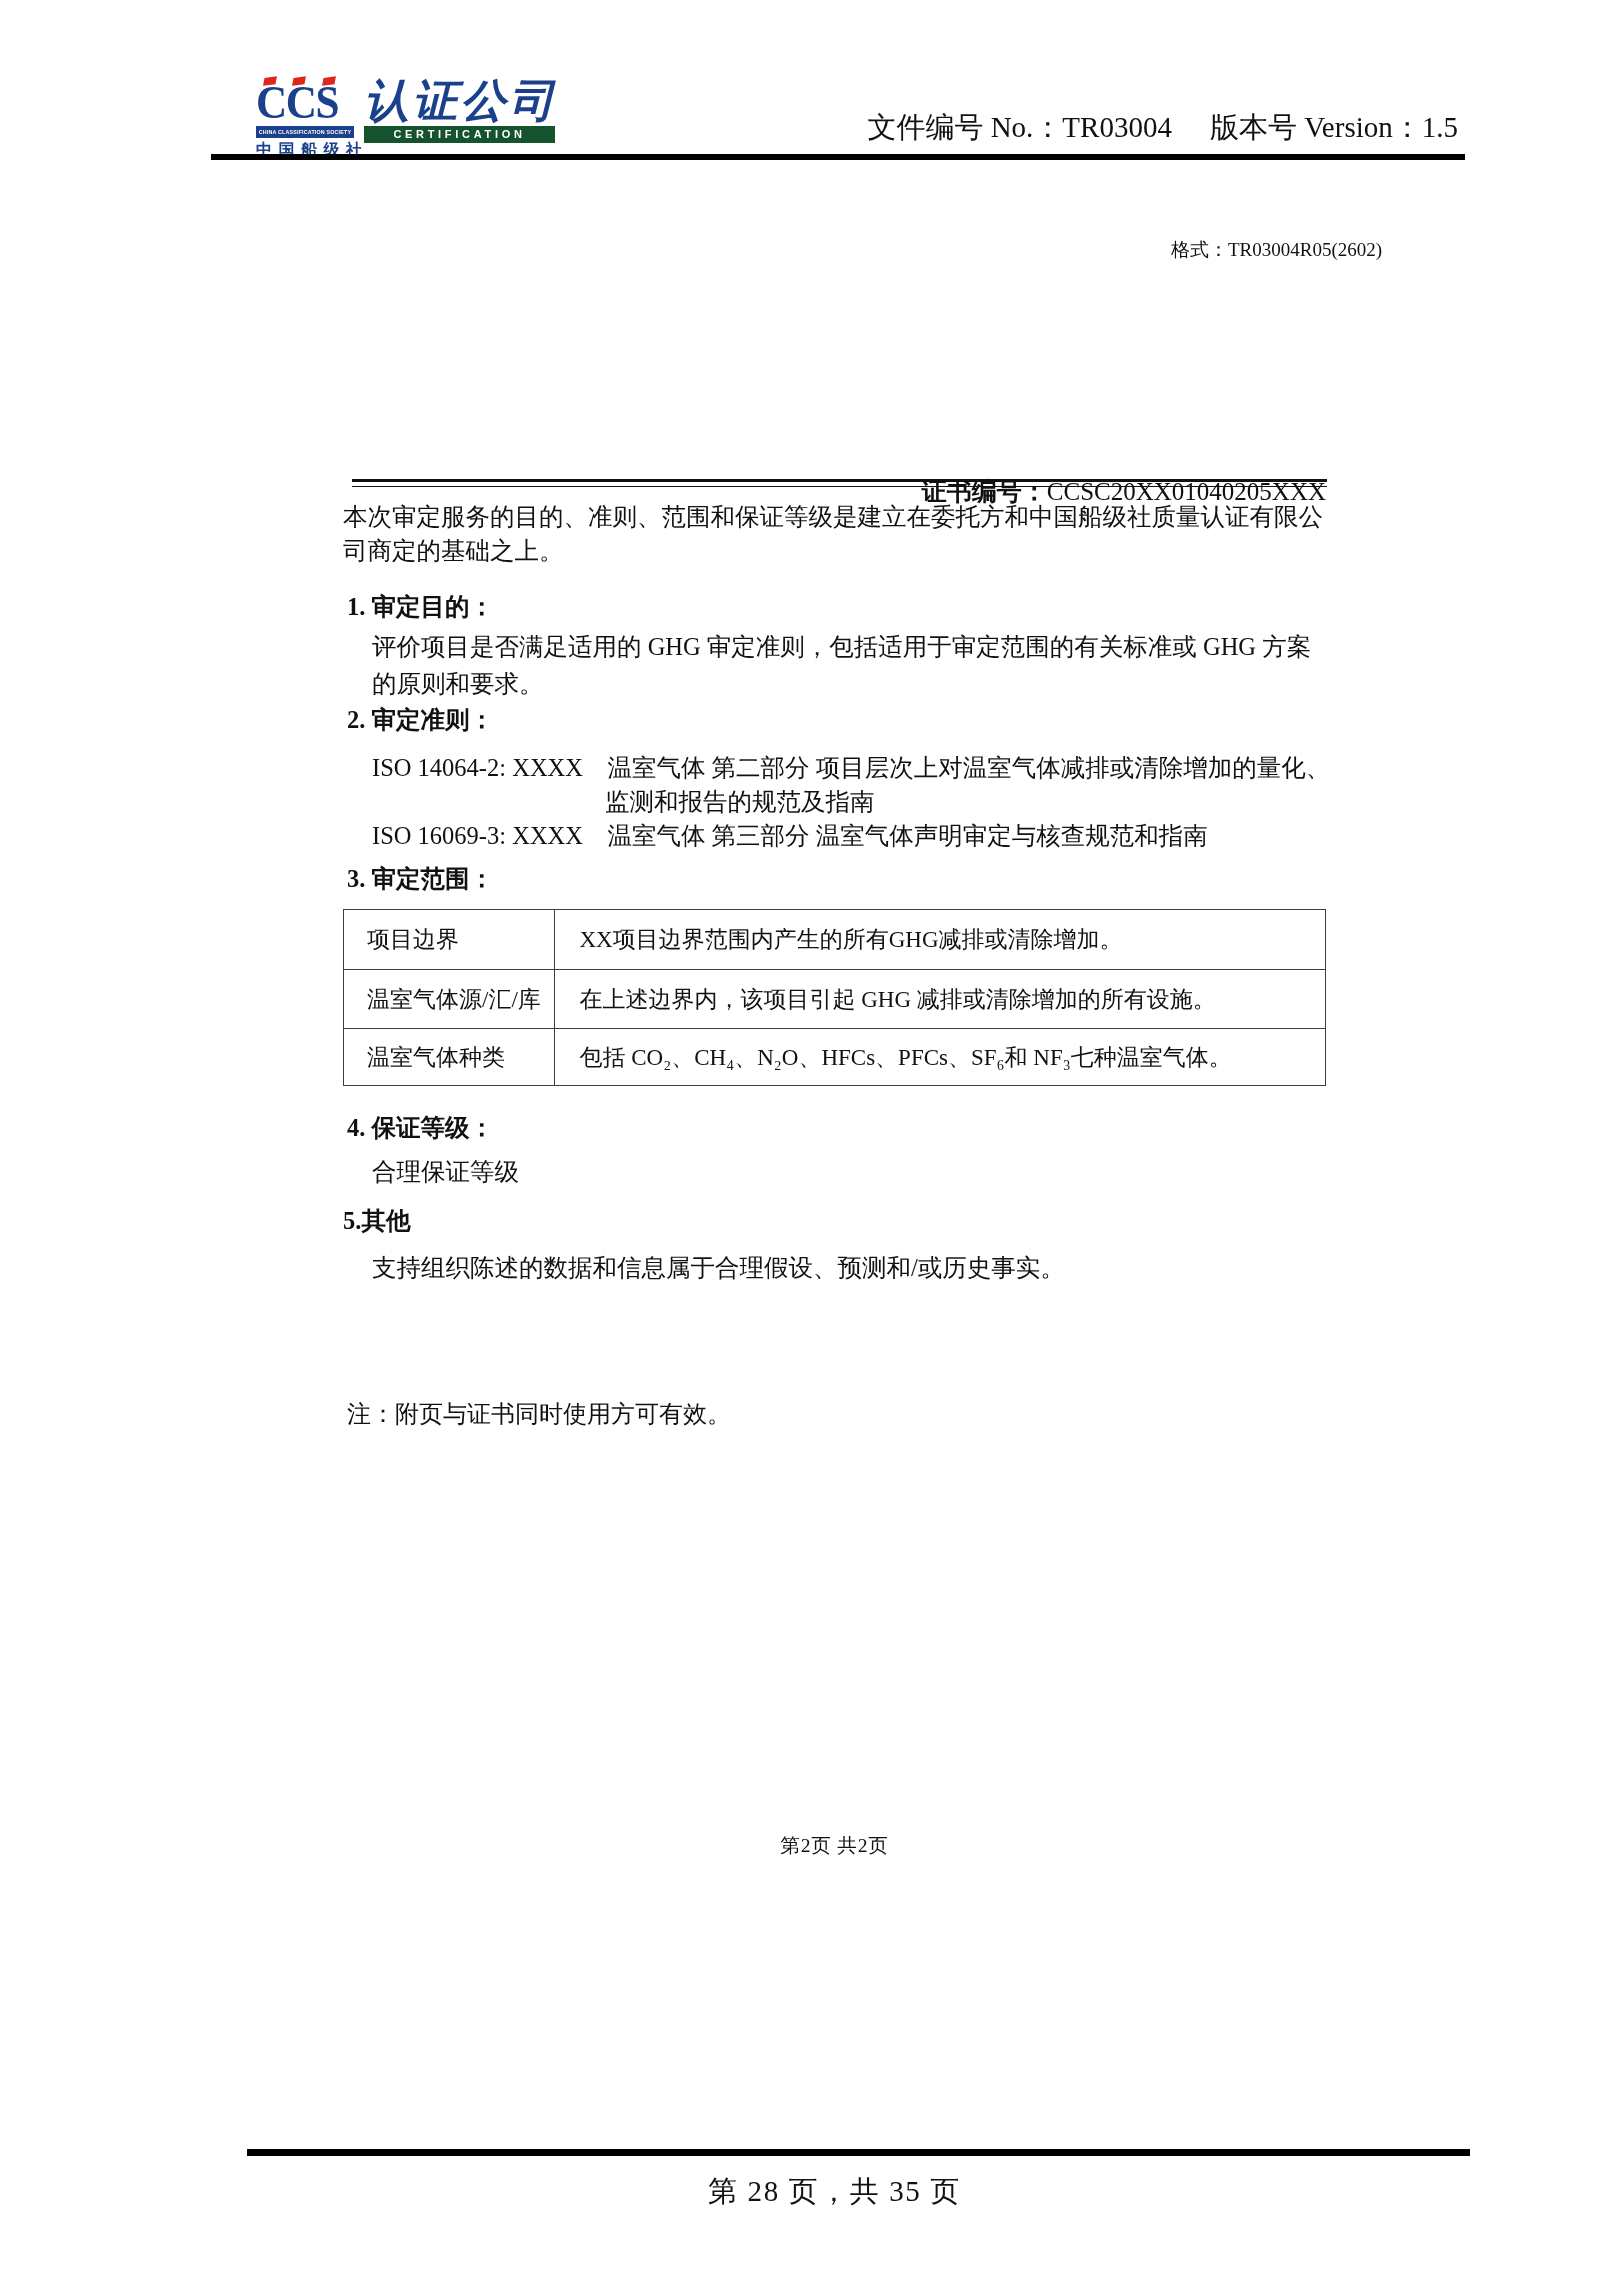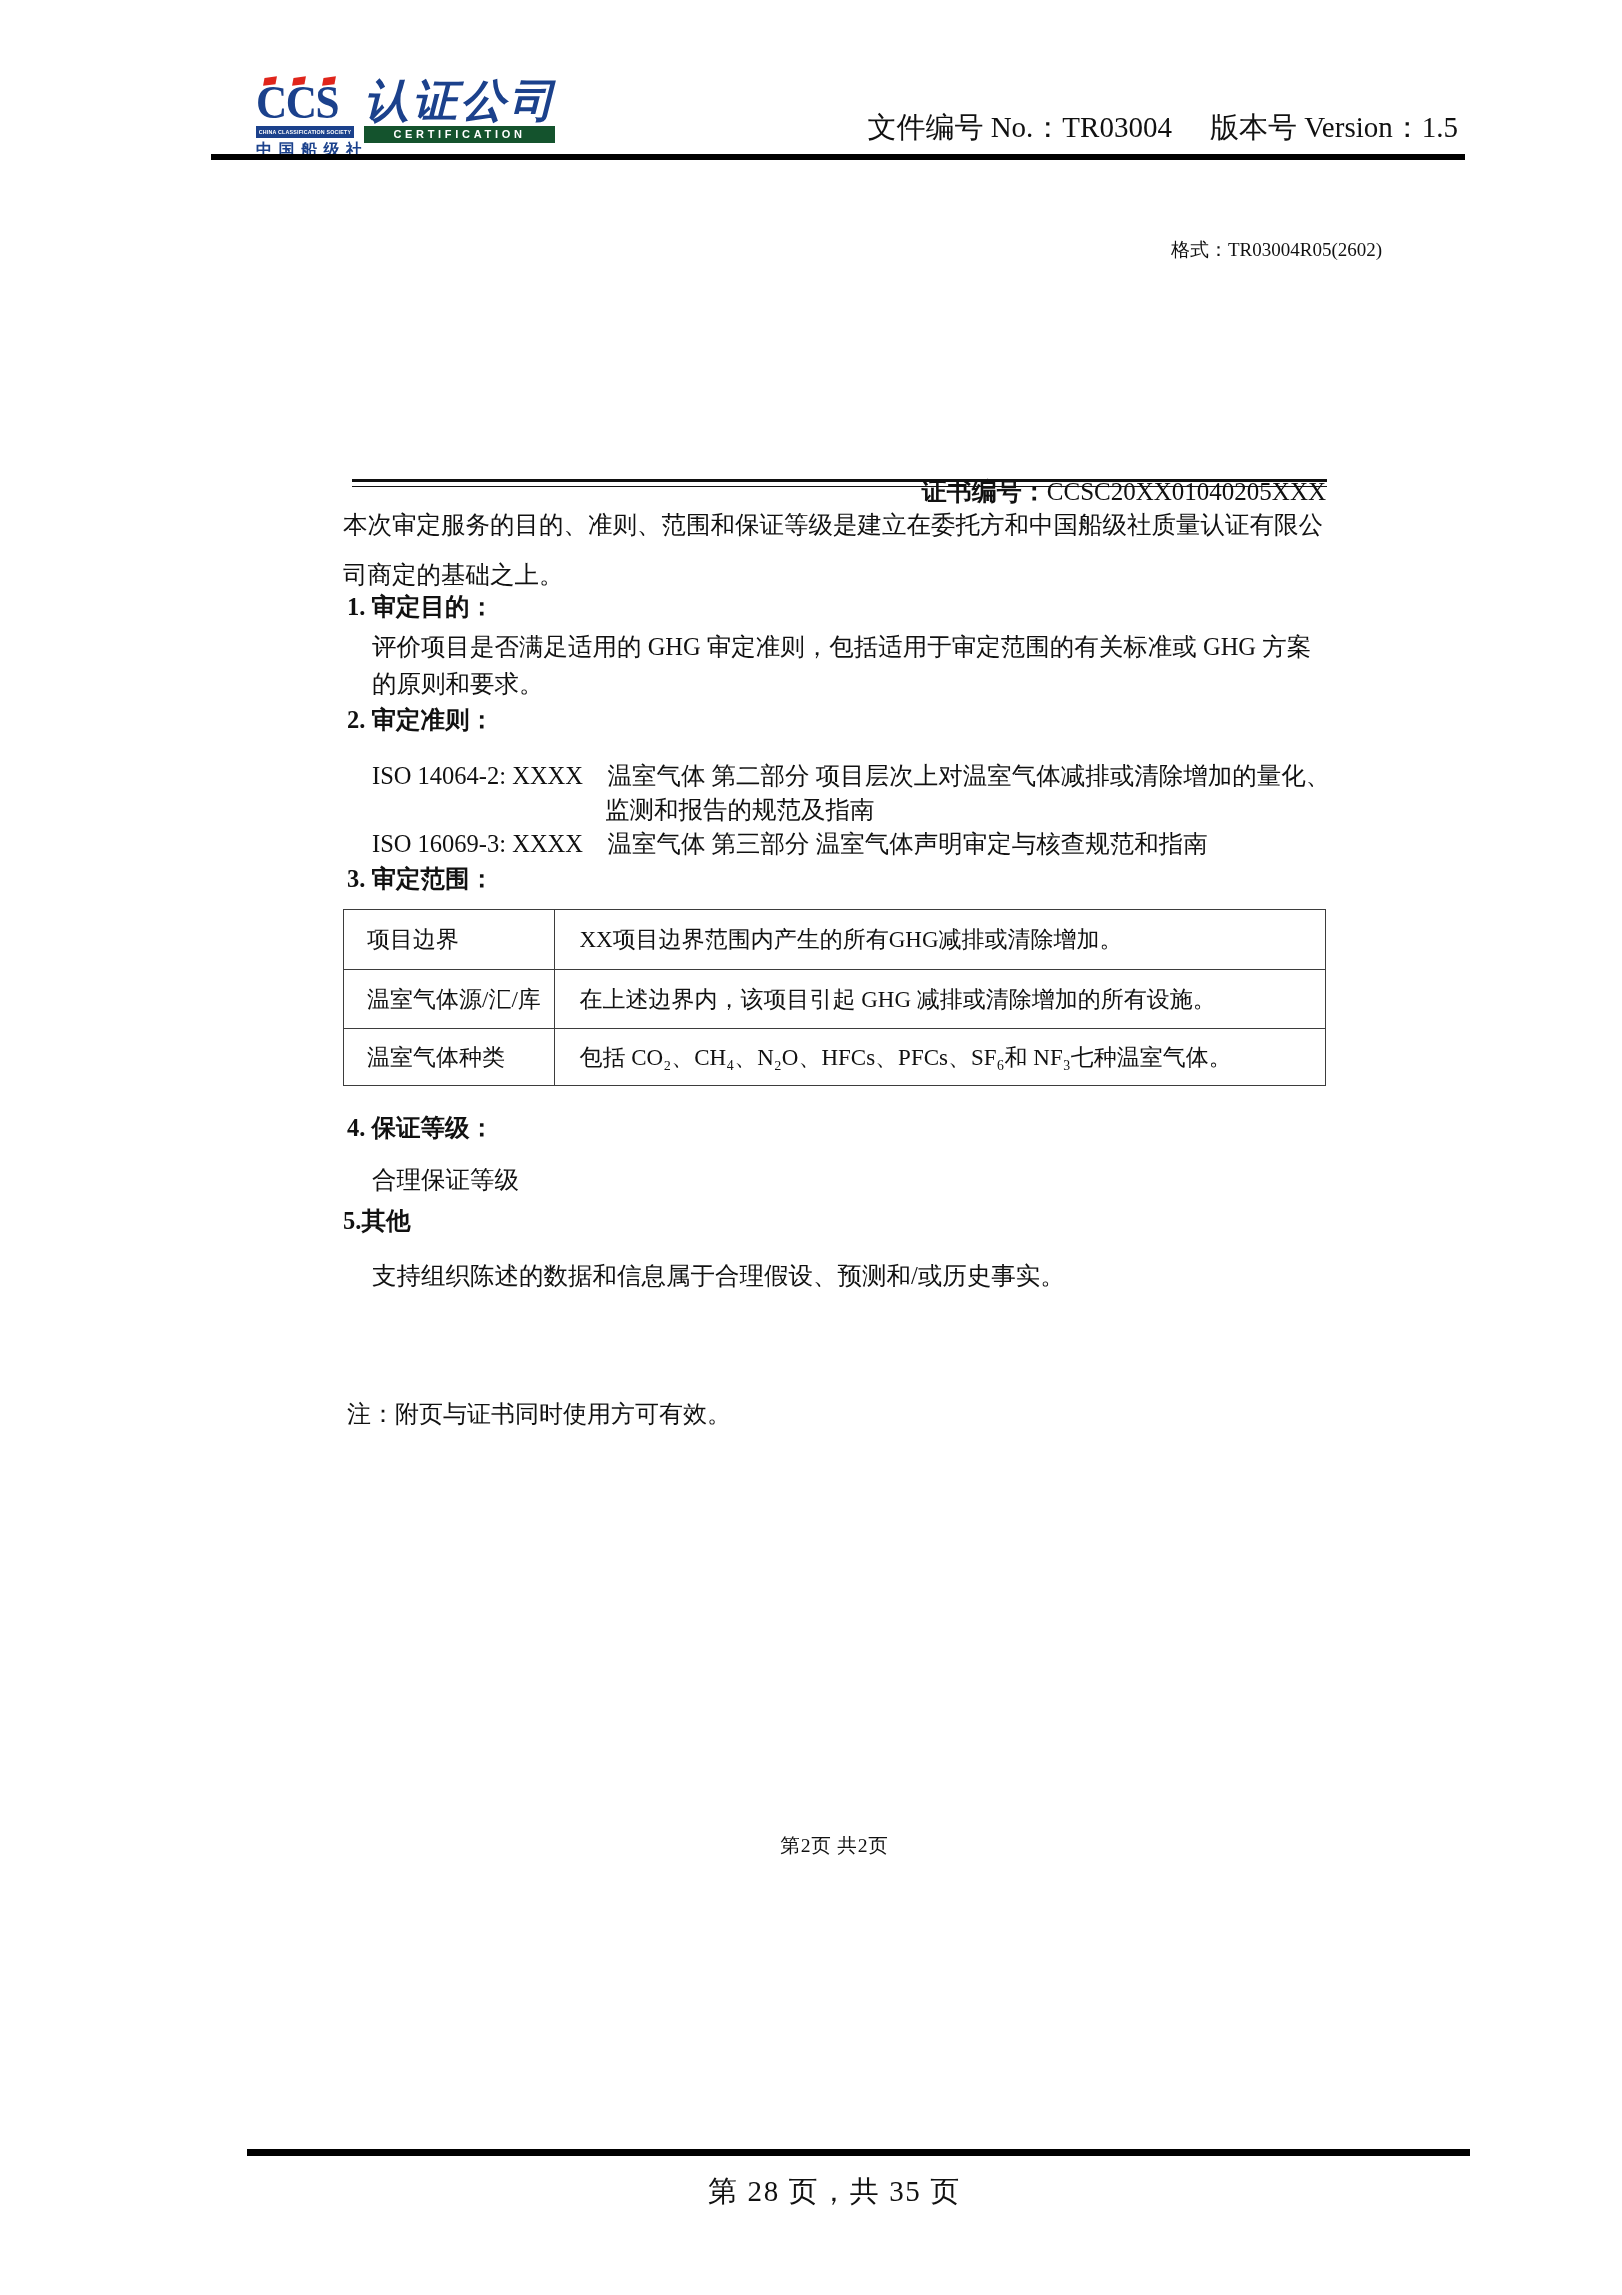"本次审定服务的目的、准则、范围和保证等级是建立在委托方和中国船级社质量认证有限公" .body-text { line-height: 50px -> 34px }
